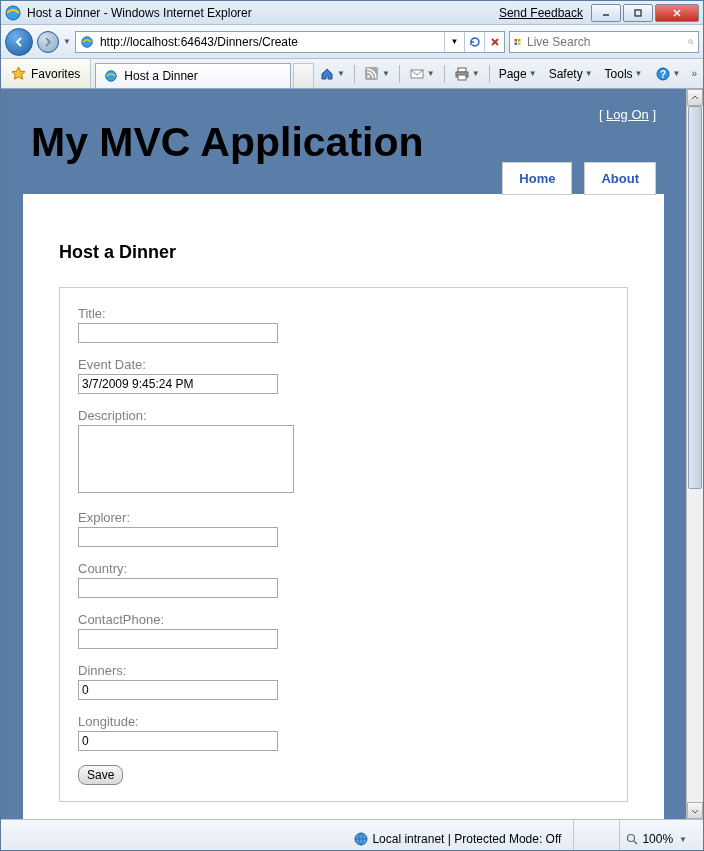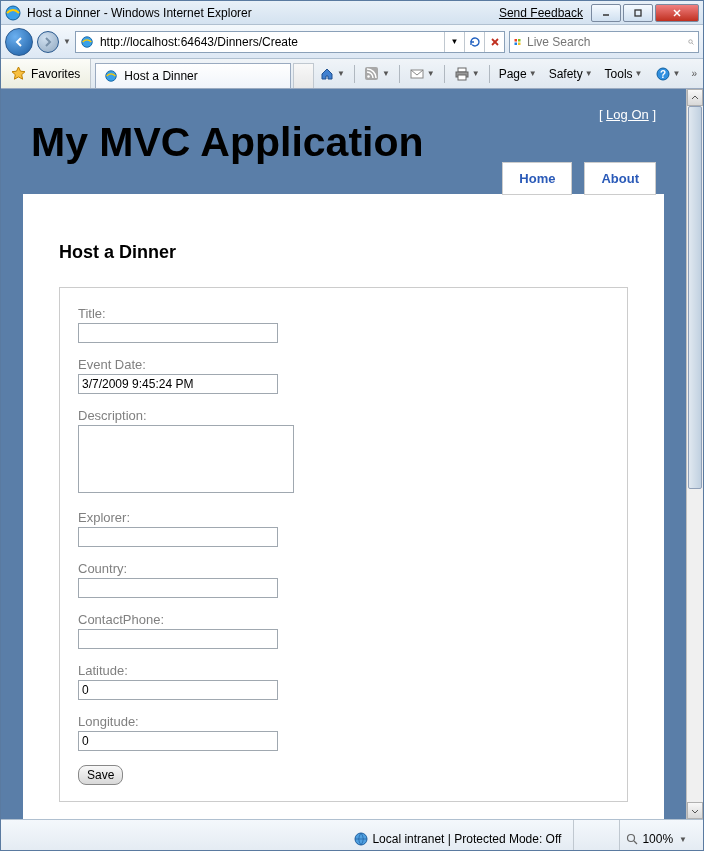"Latitude:" label { text: Latitude -> Dinners }
